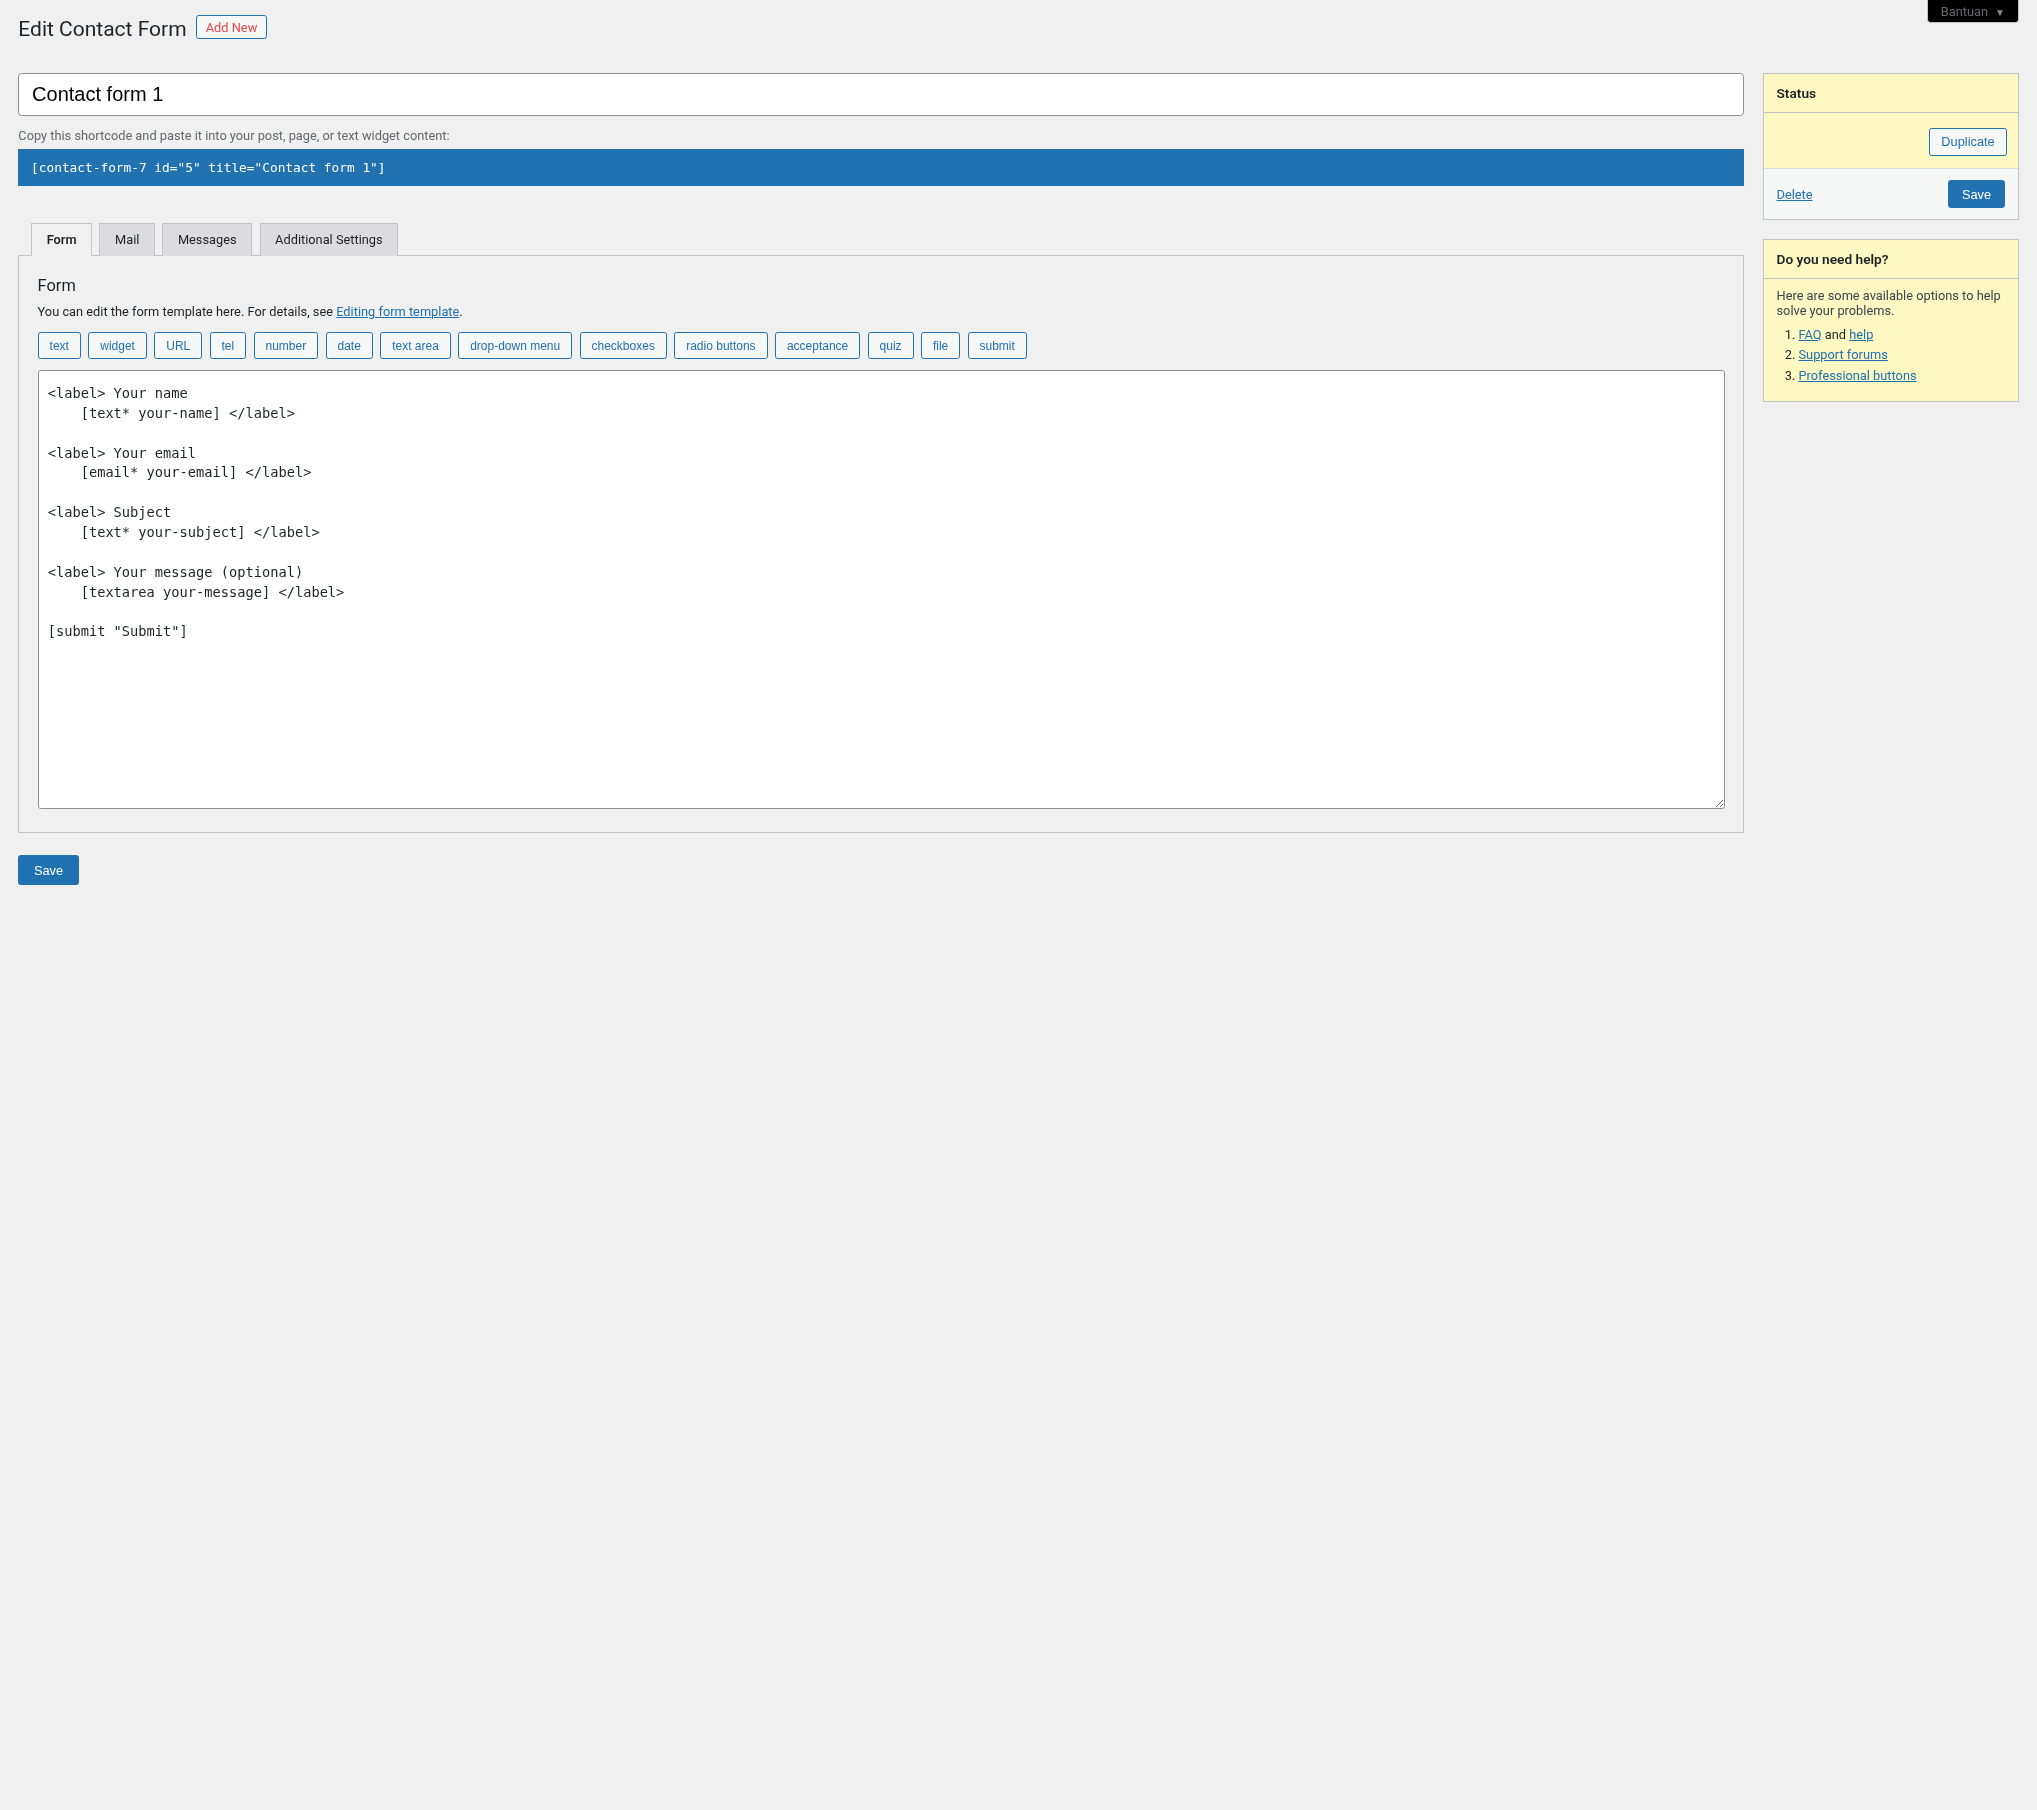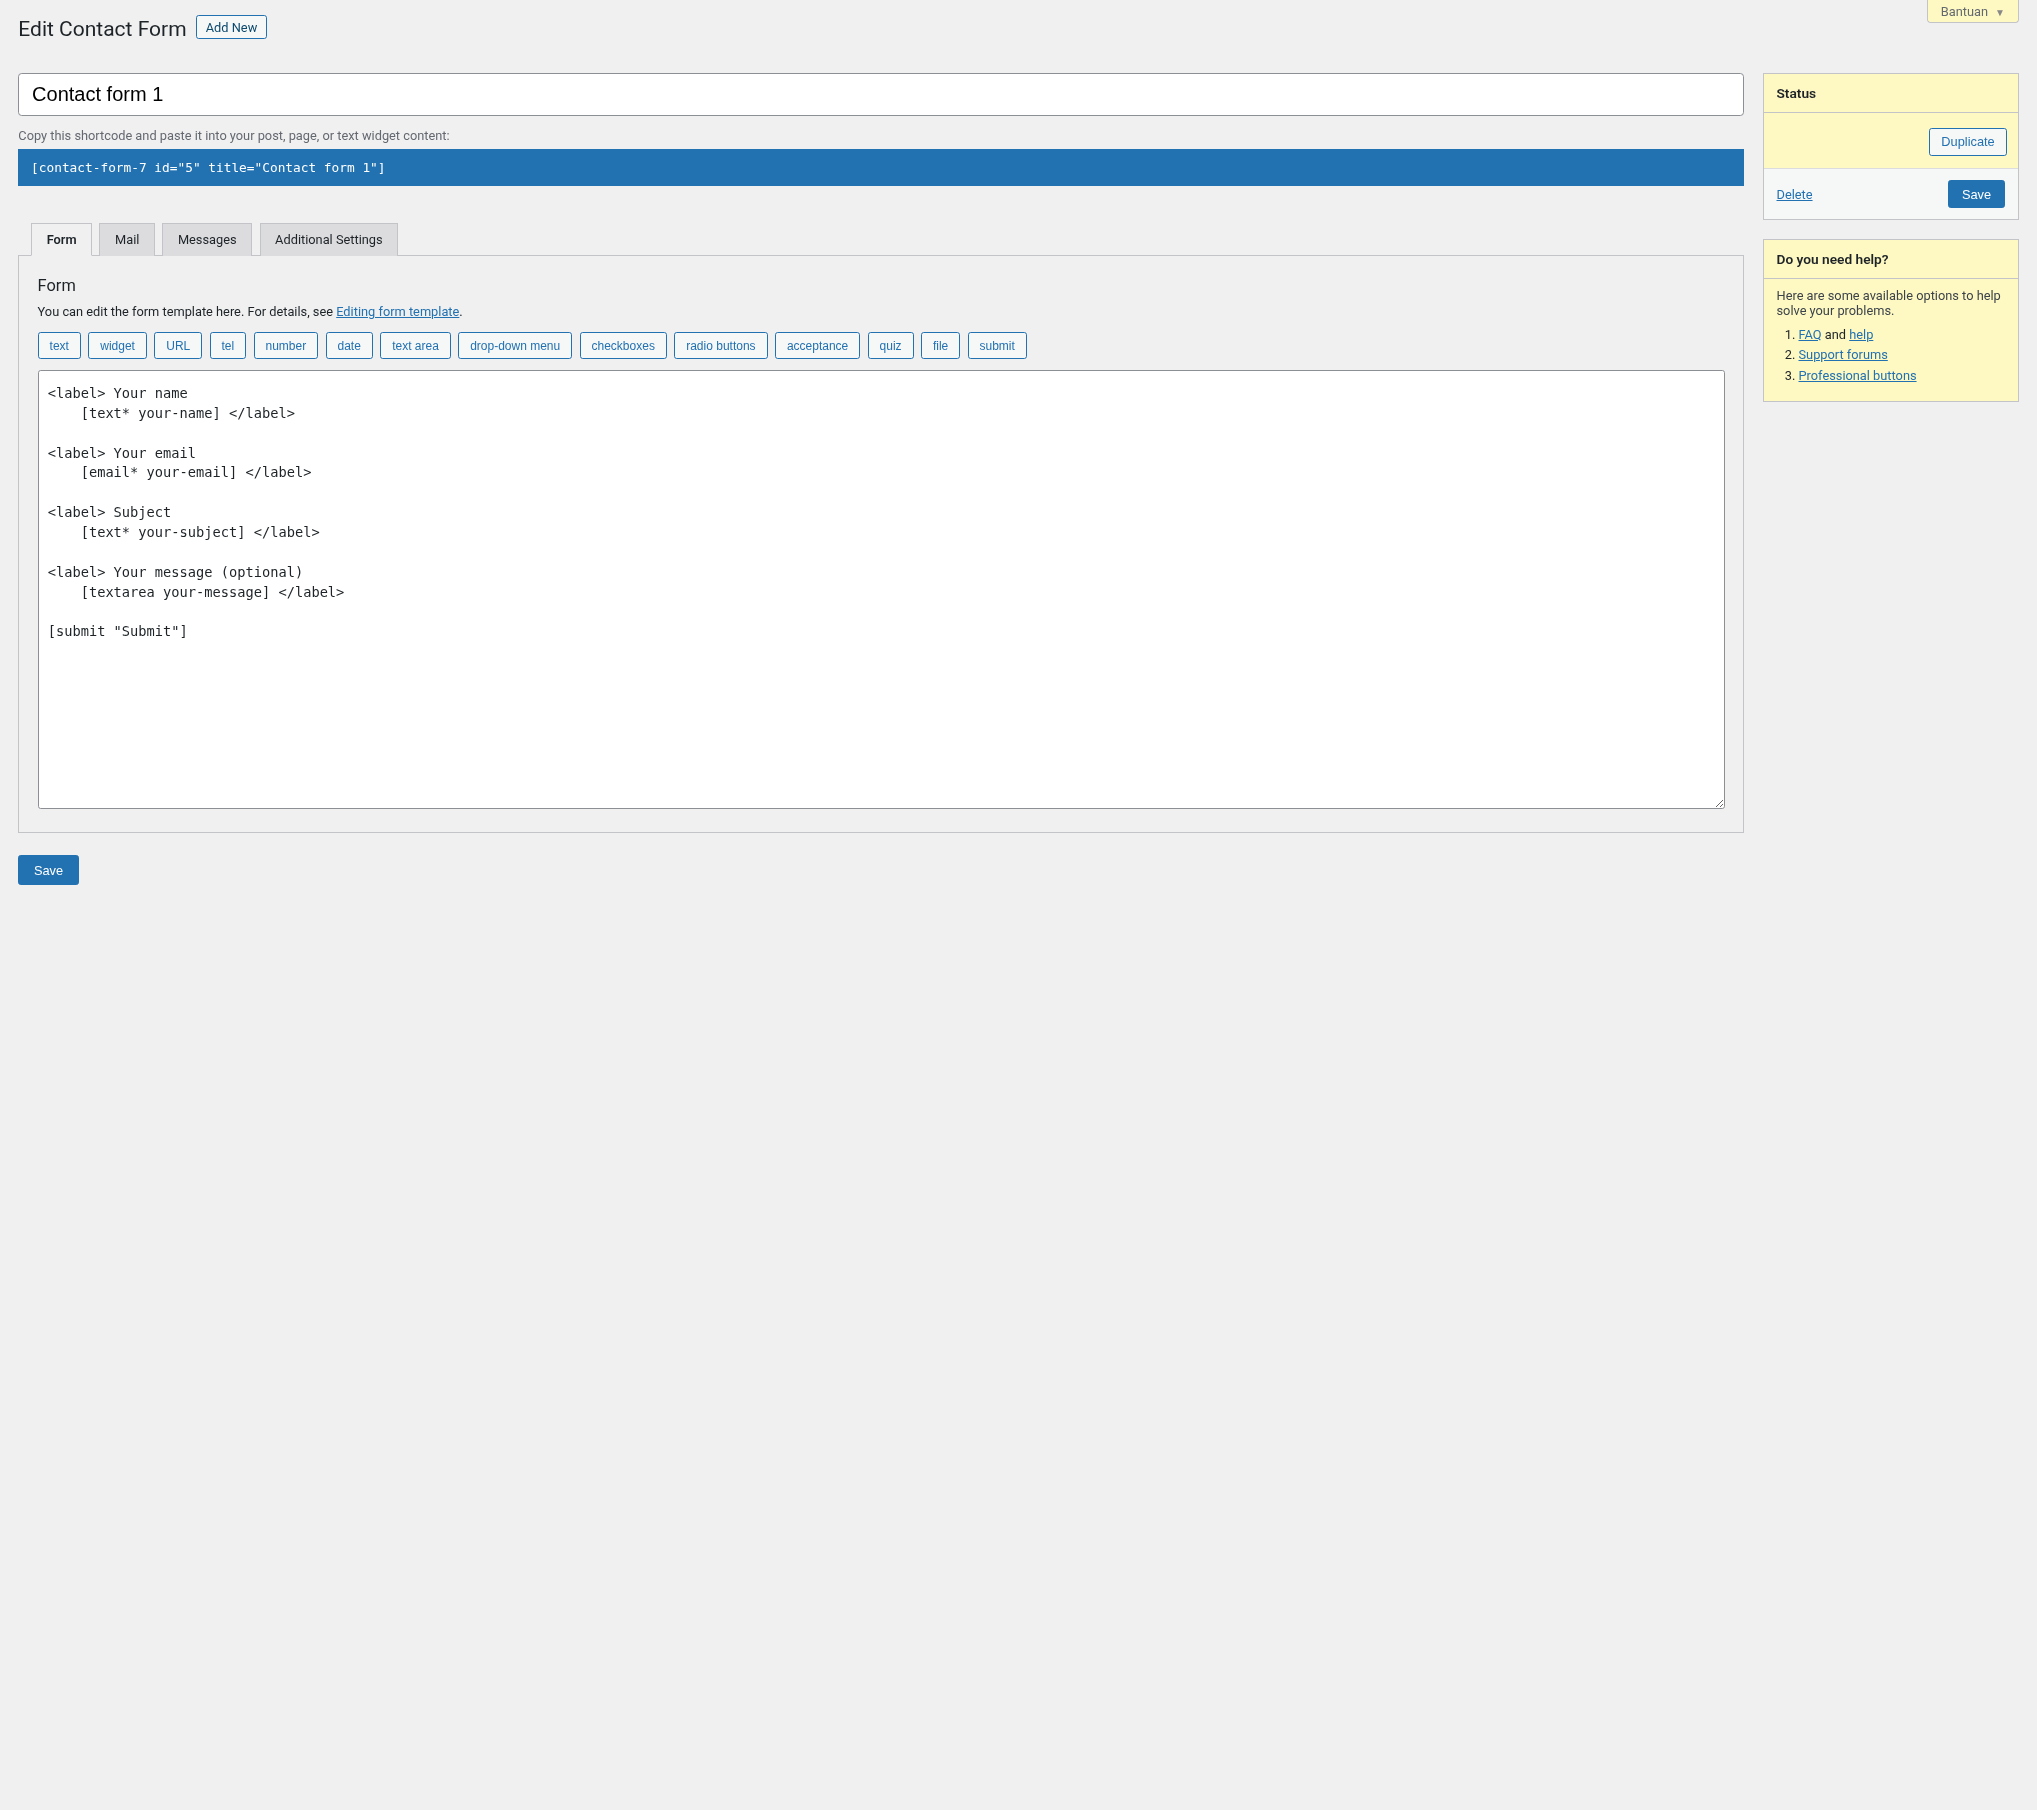"Bantuan ▼" .screen-meta-toggle { background: #fef9c3 -> #000000 }
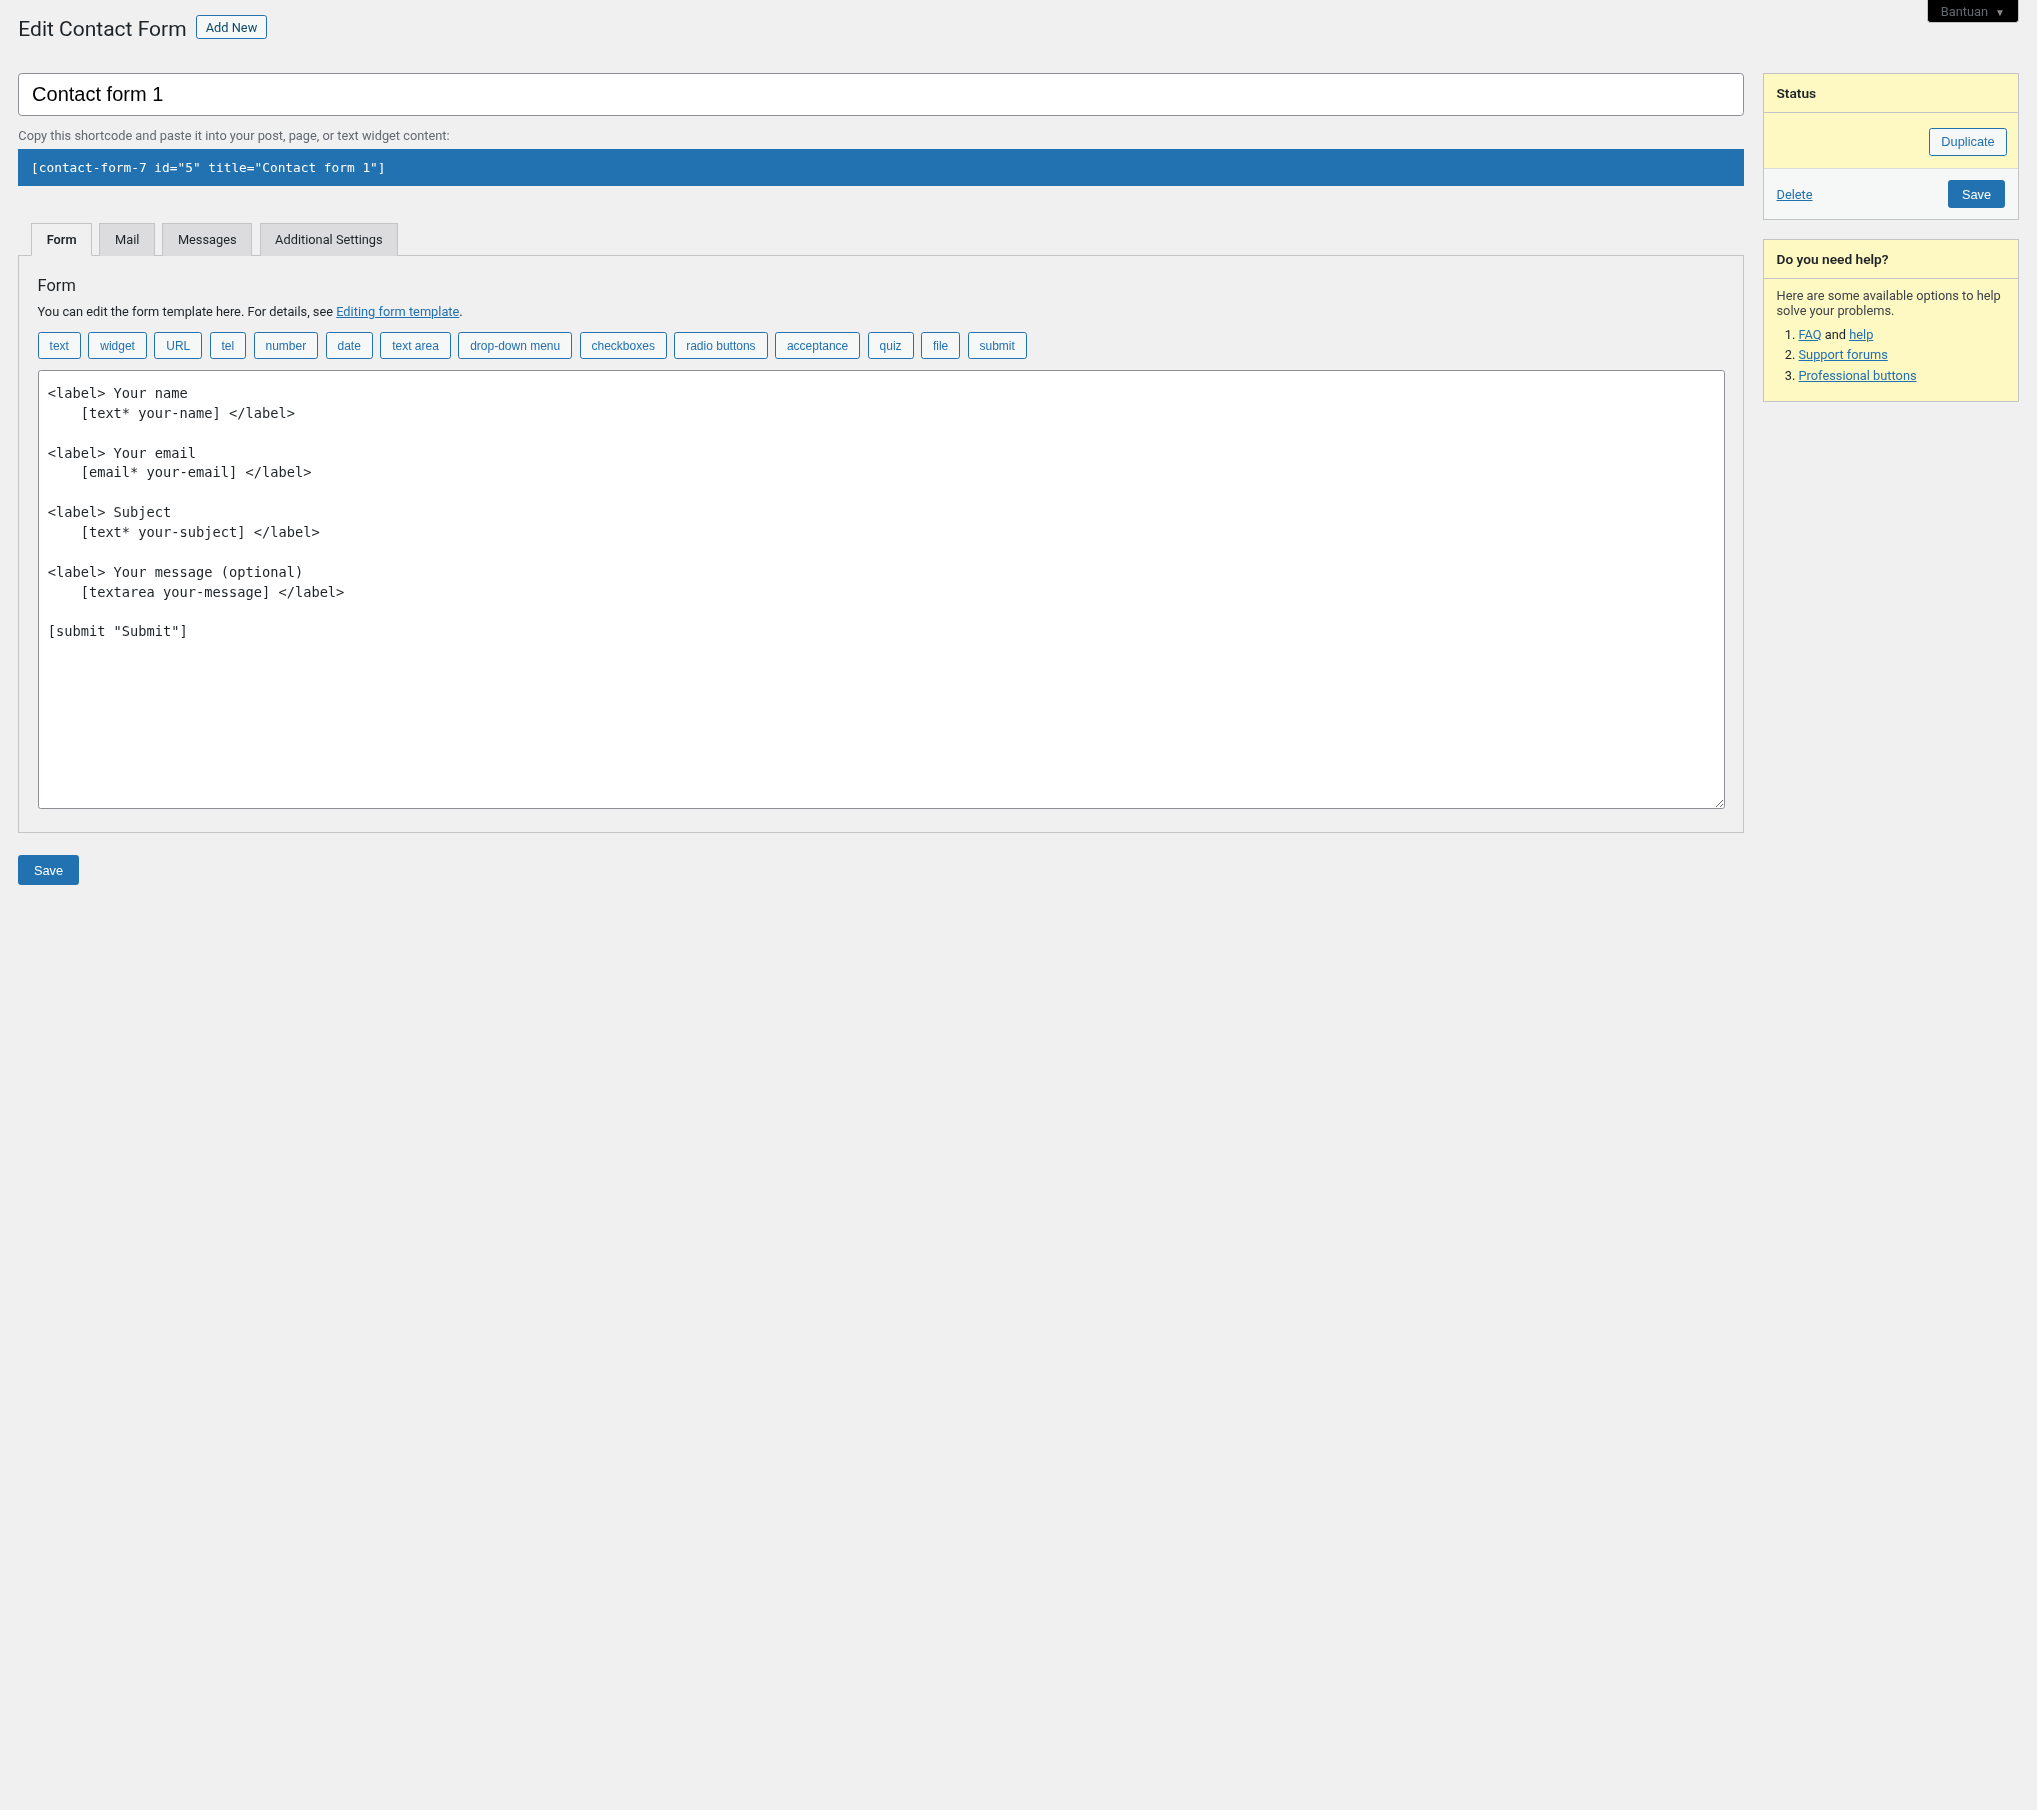"Add New" .add-new-btn { color: #0c4a6e -> #ef4444 }
